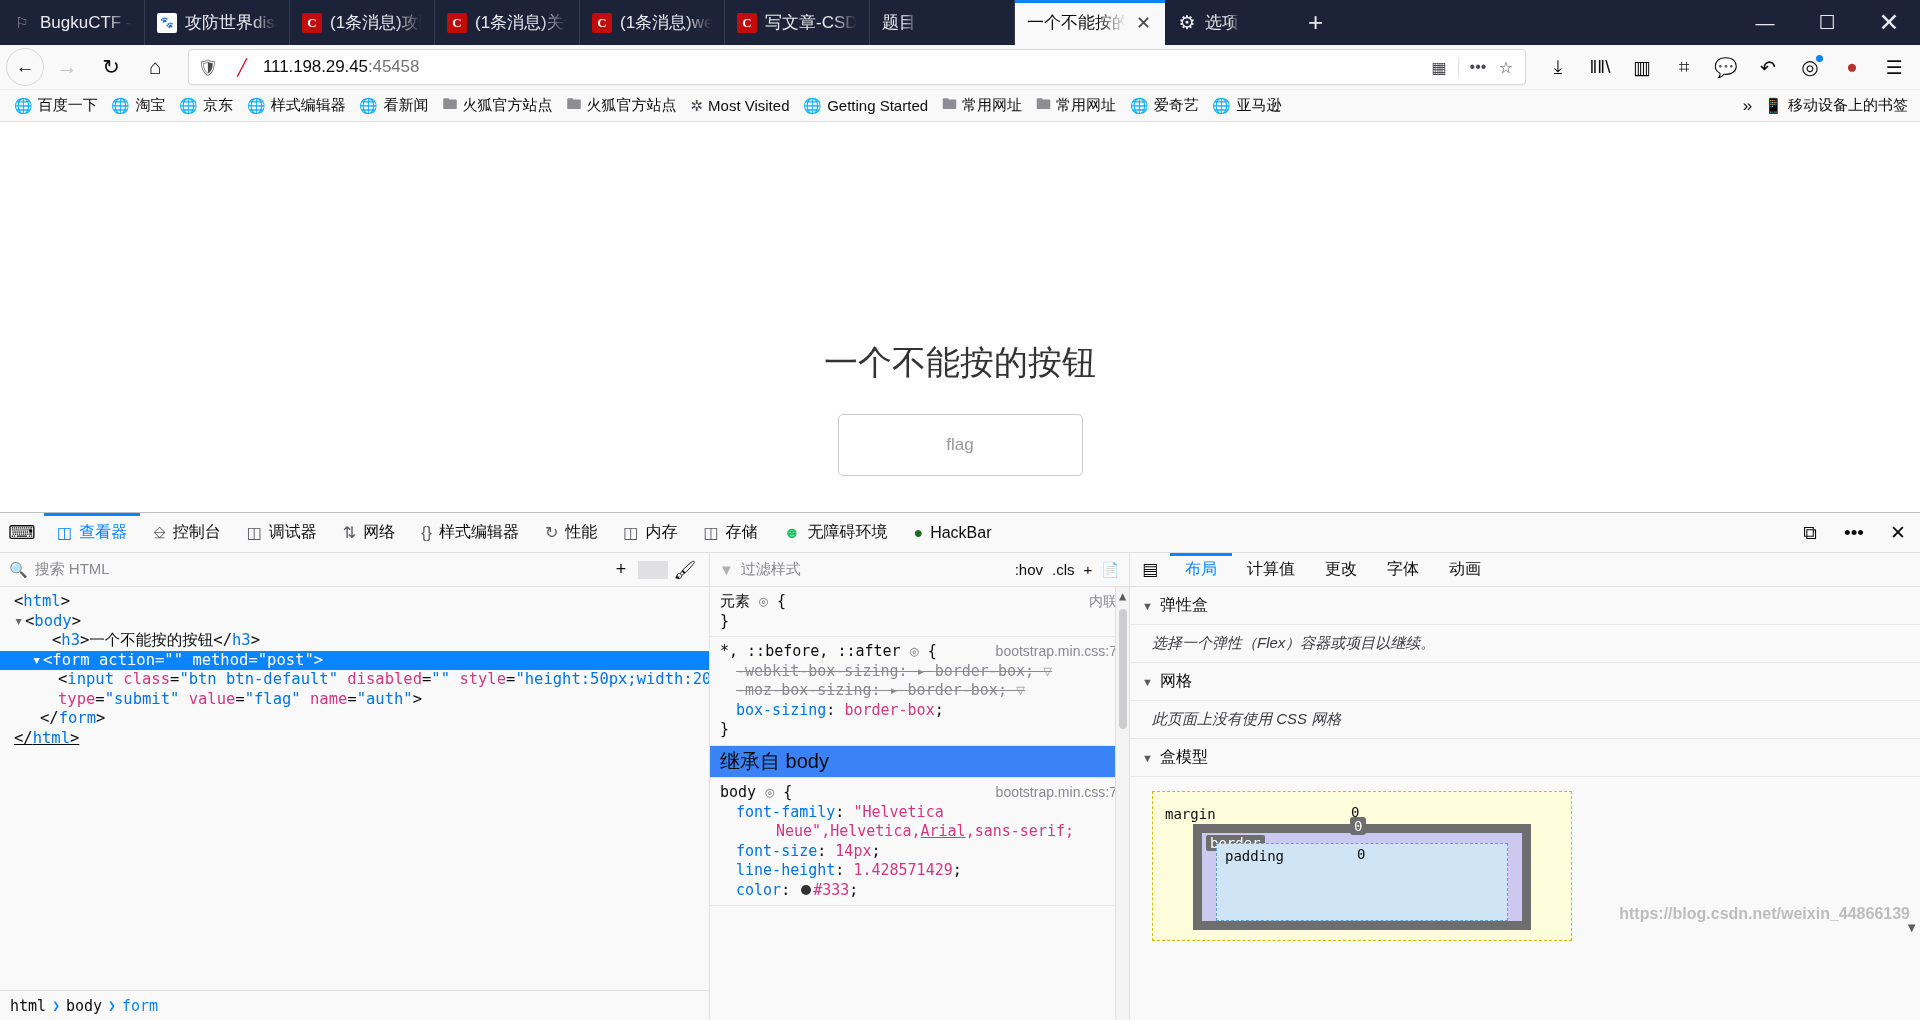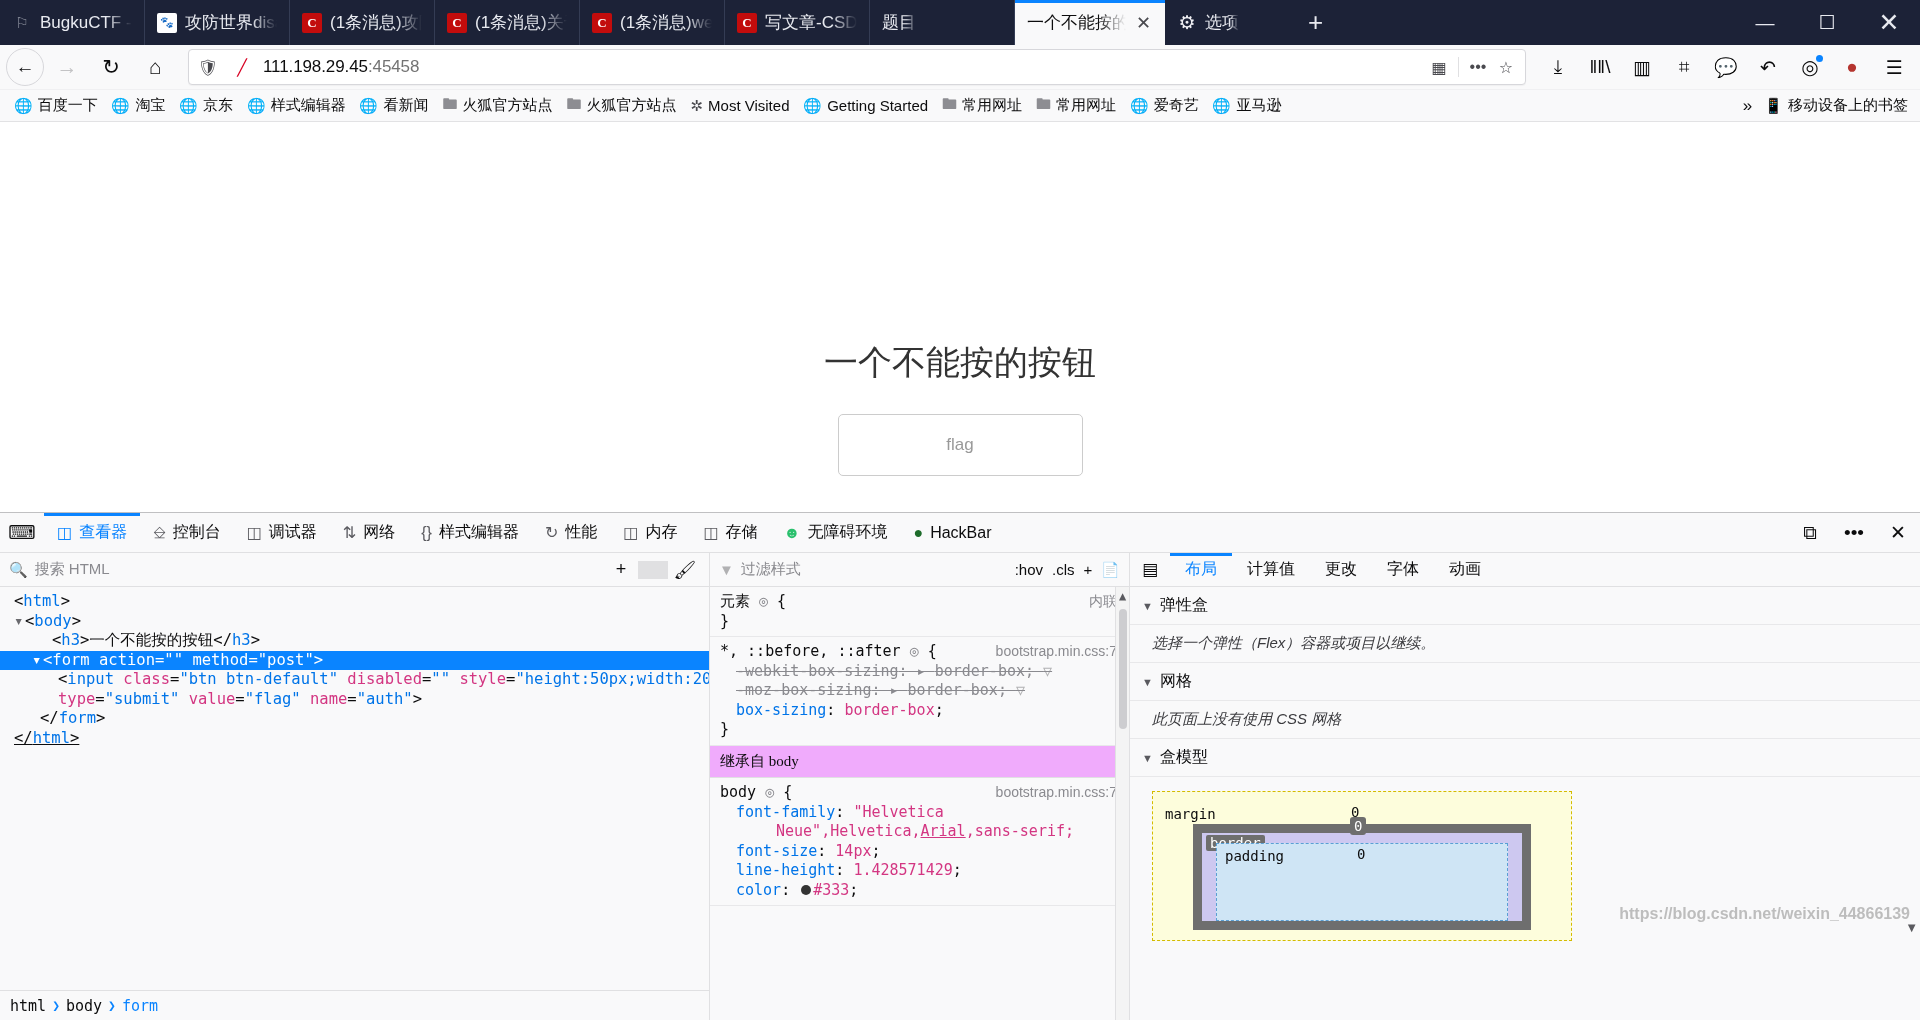"继承自 body" .inherit-hd { background: #f0abfc -> #3b82f6; font-family: Liberation Serif, serif -> Liberation Sans, sans-serif; font-size: 15px -> 20px }
